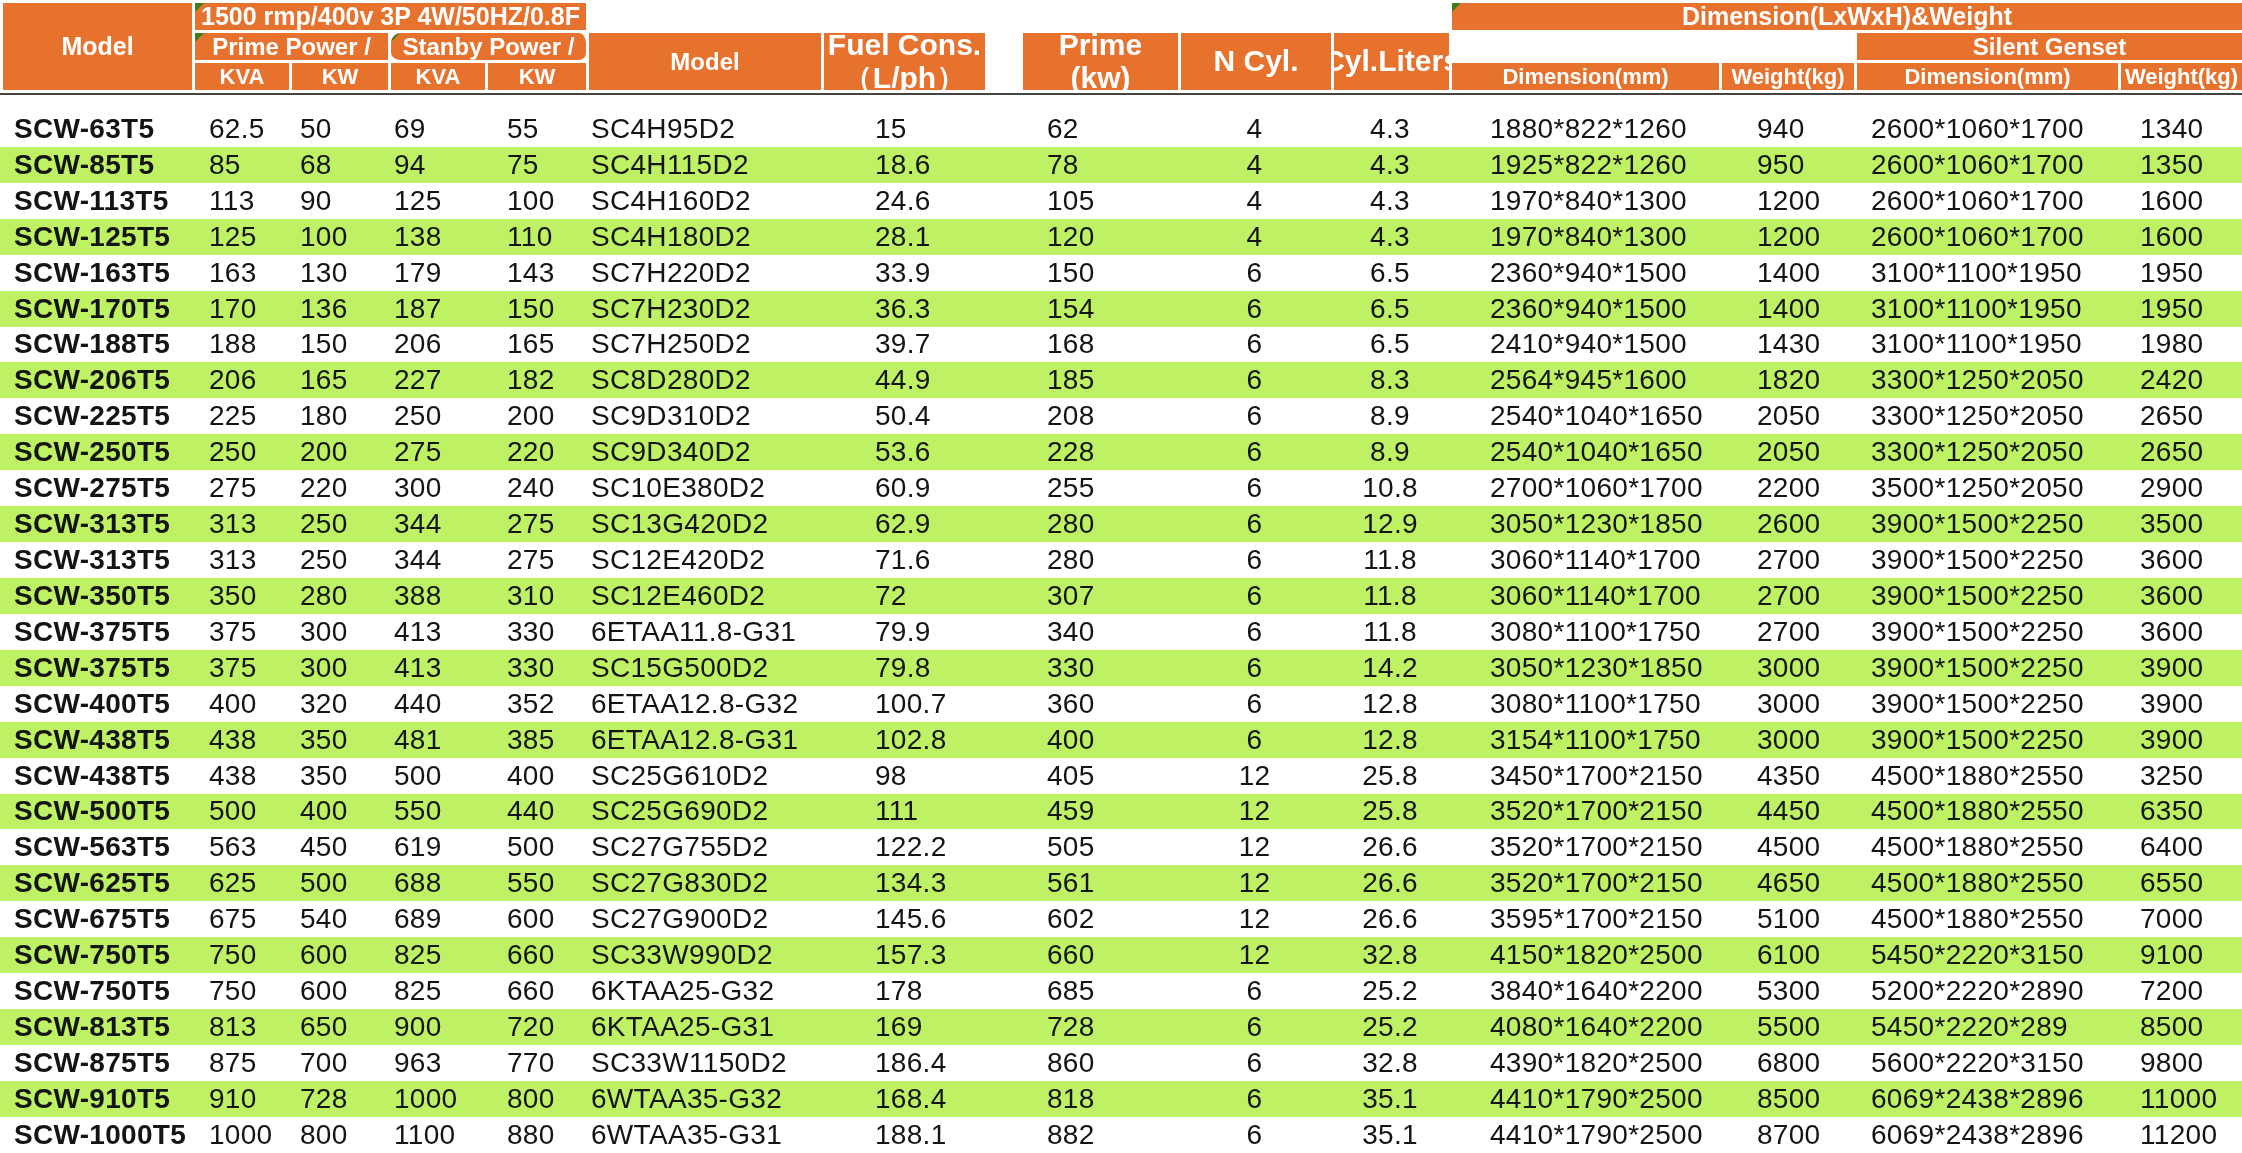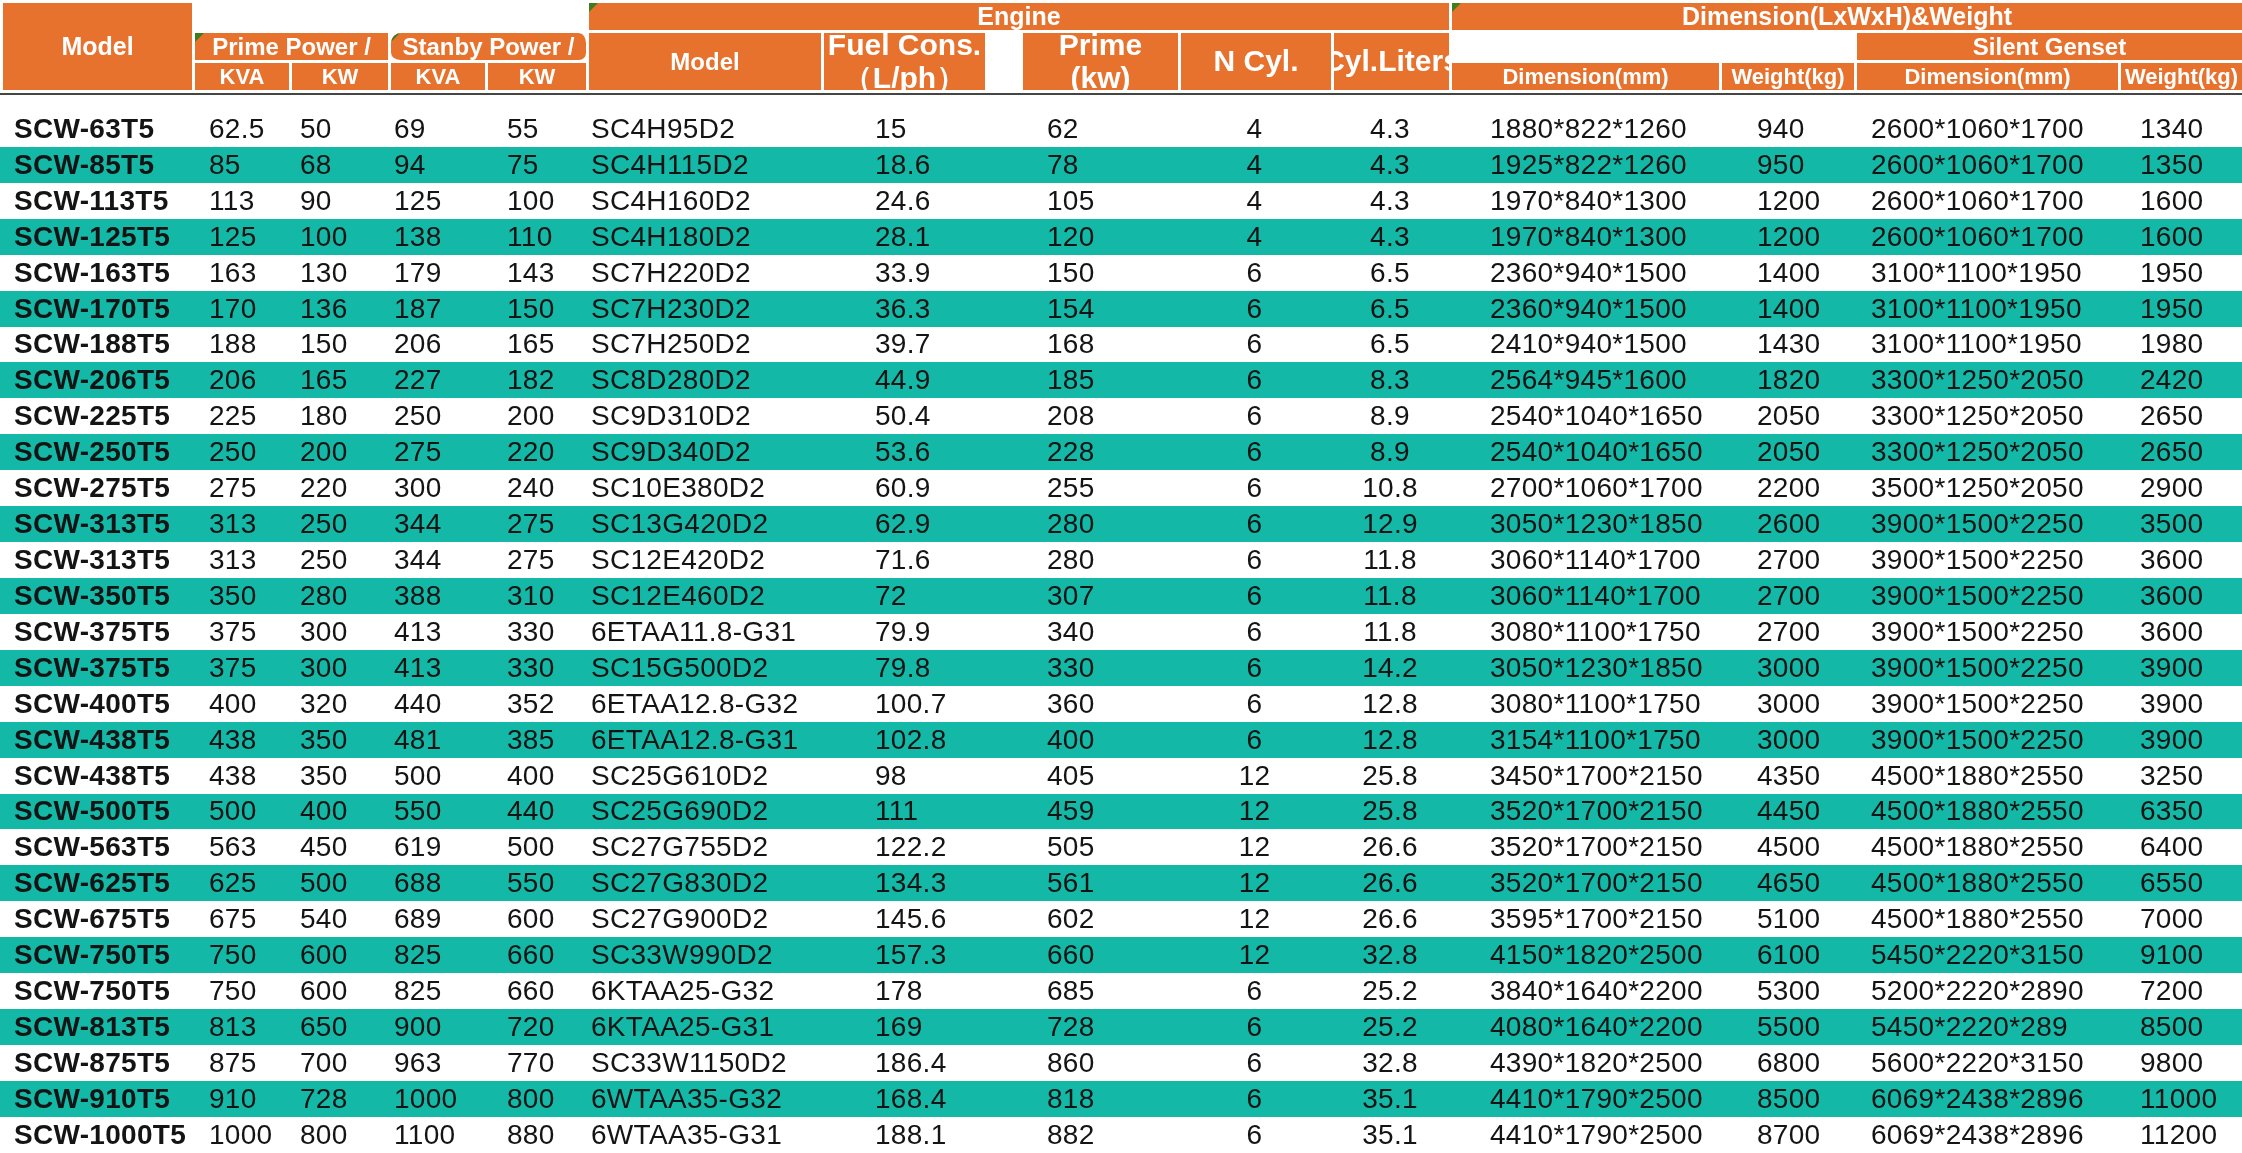"1500 rmp/400v 3P 4W/50HZ/0.8F" div.h { html: none -> <div> <span></span> <span>1500 rmp/400v 3P 4W/50HZ/0.8F</span> </div> }
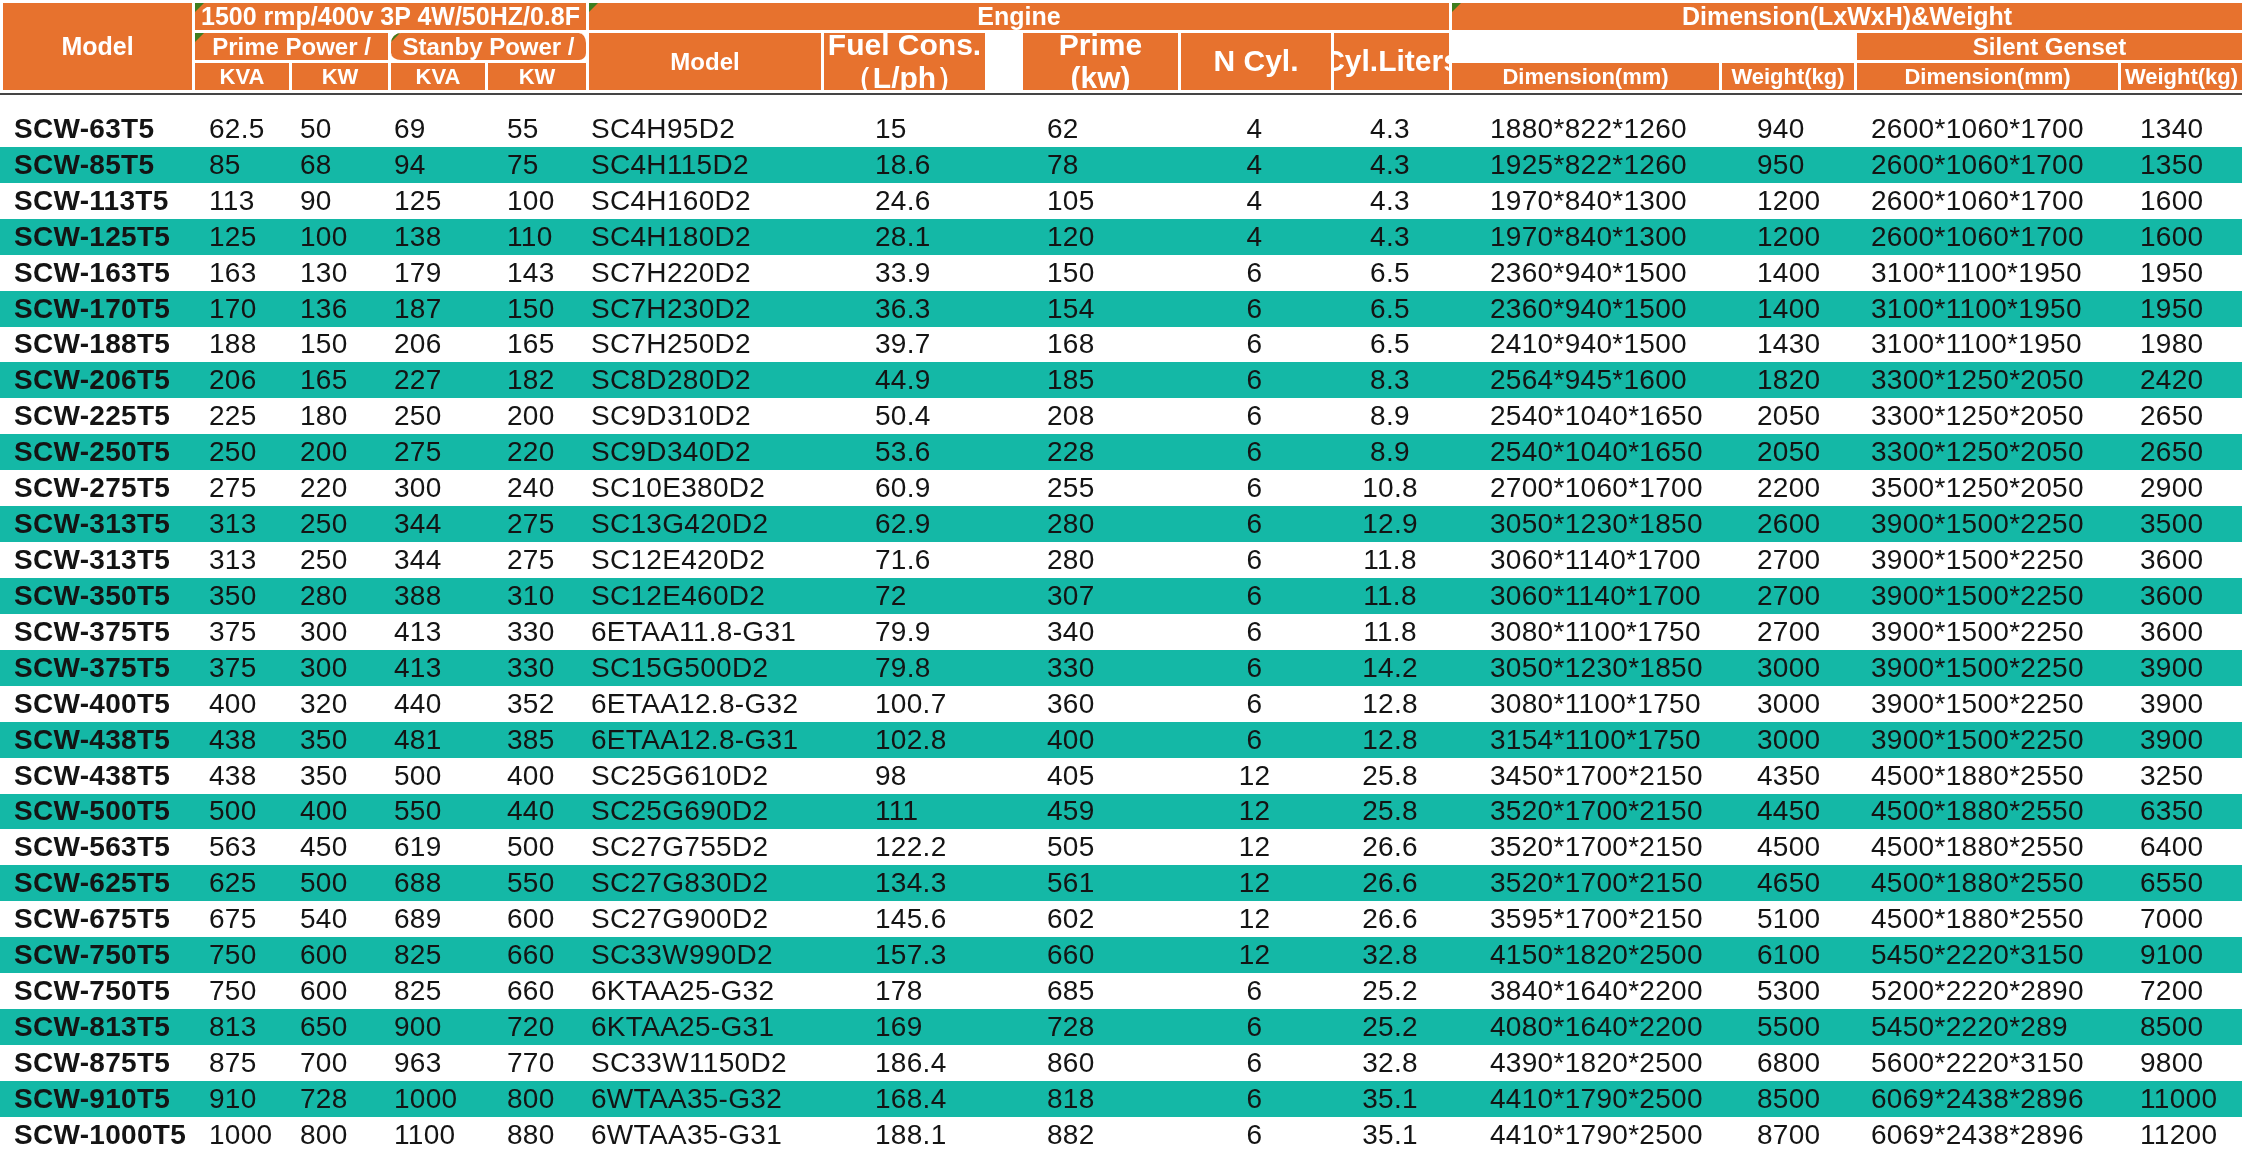"Engine" div.h { html: <div> <span></span> <span>Engine</span> </div> -> none }
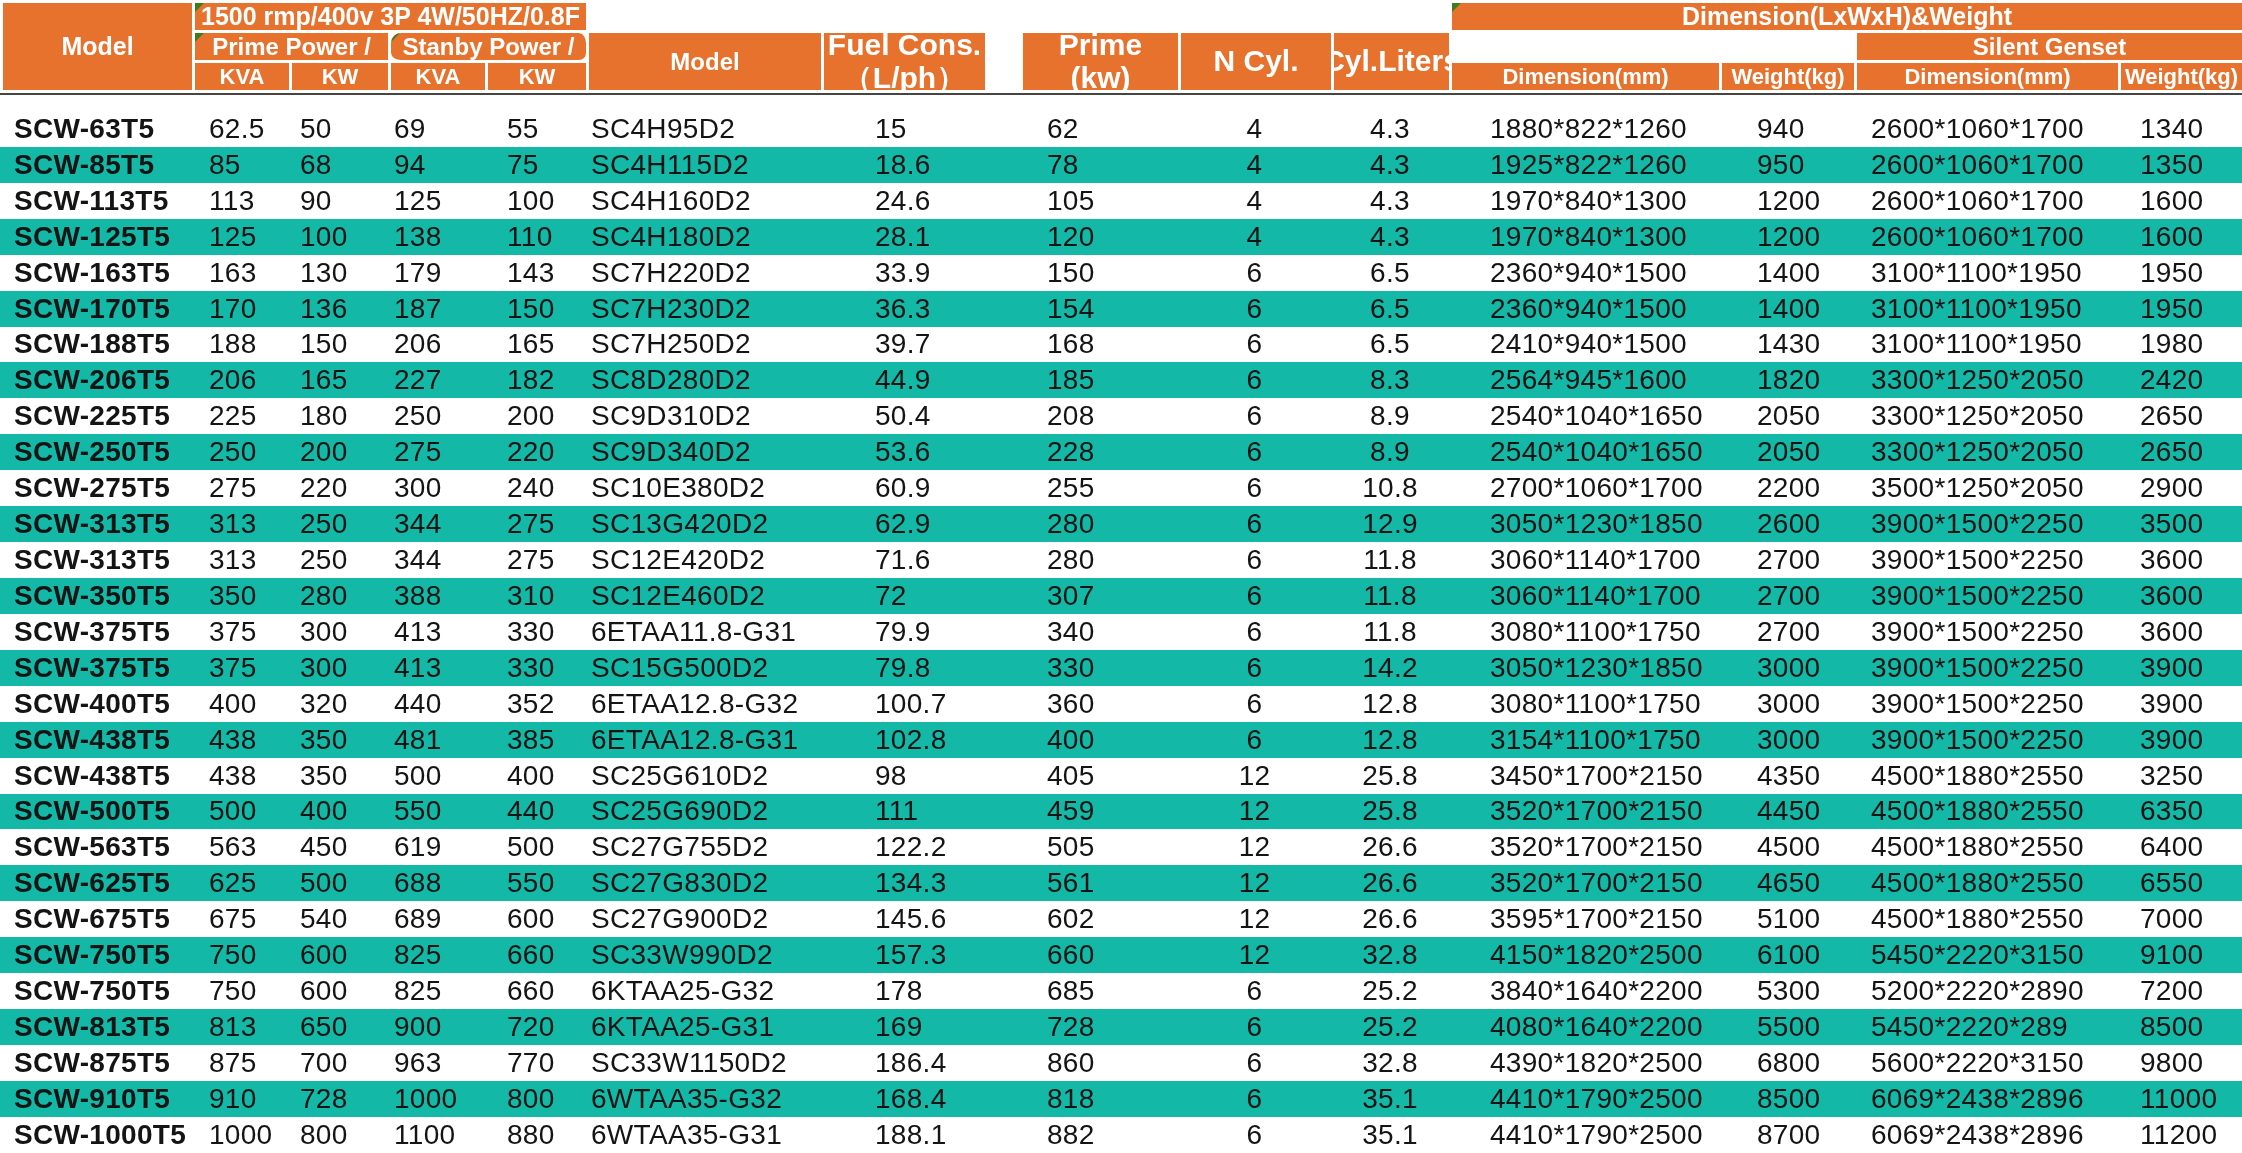"SCW-85T5" .trow.alt { background: #14b8a6 -> #bef264 }
